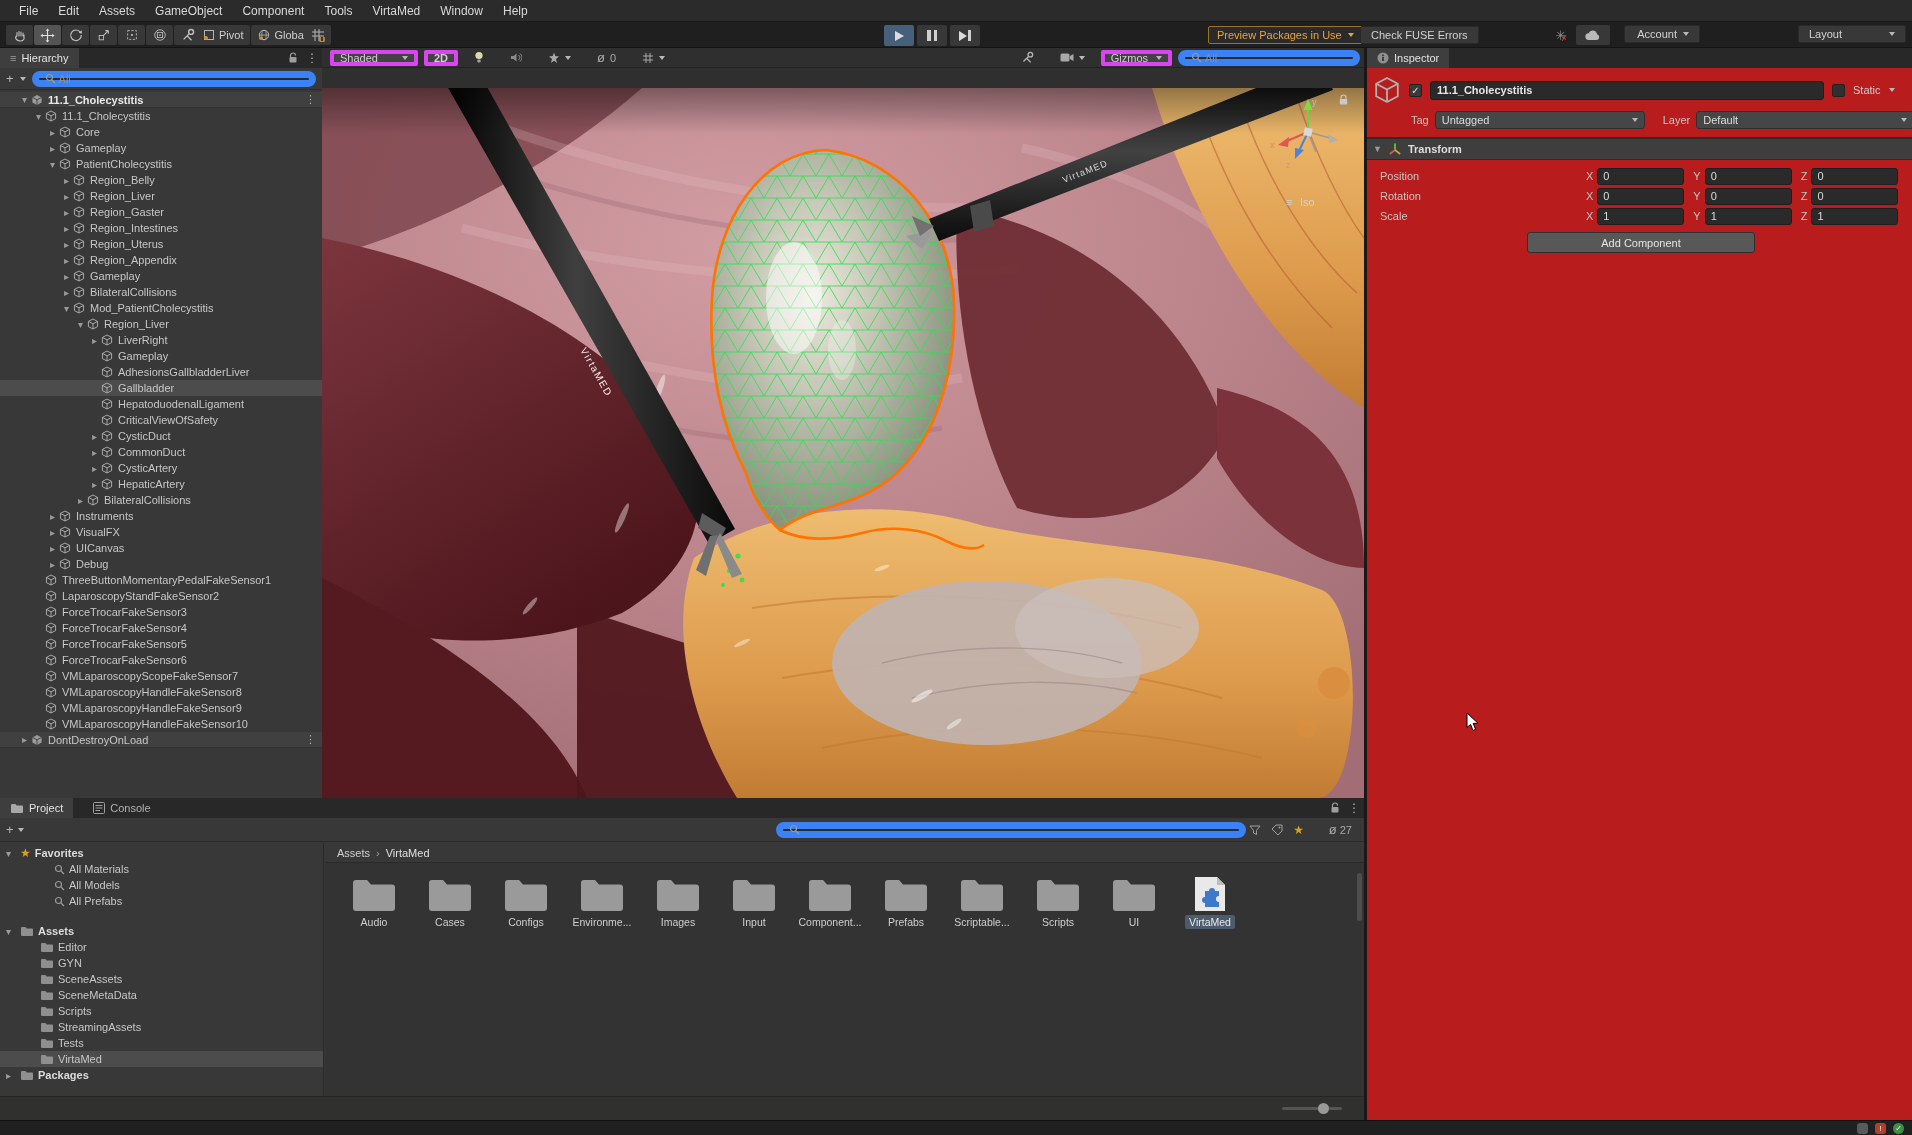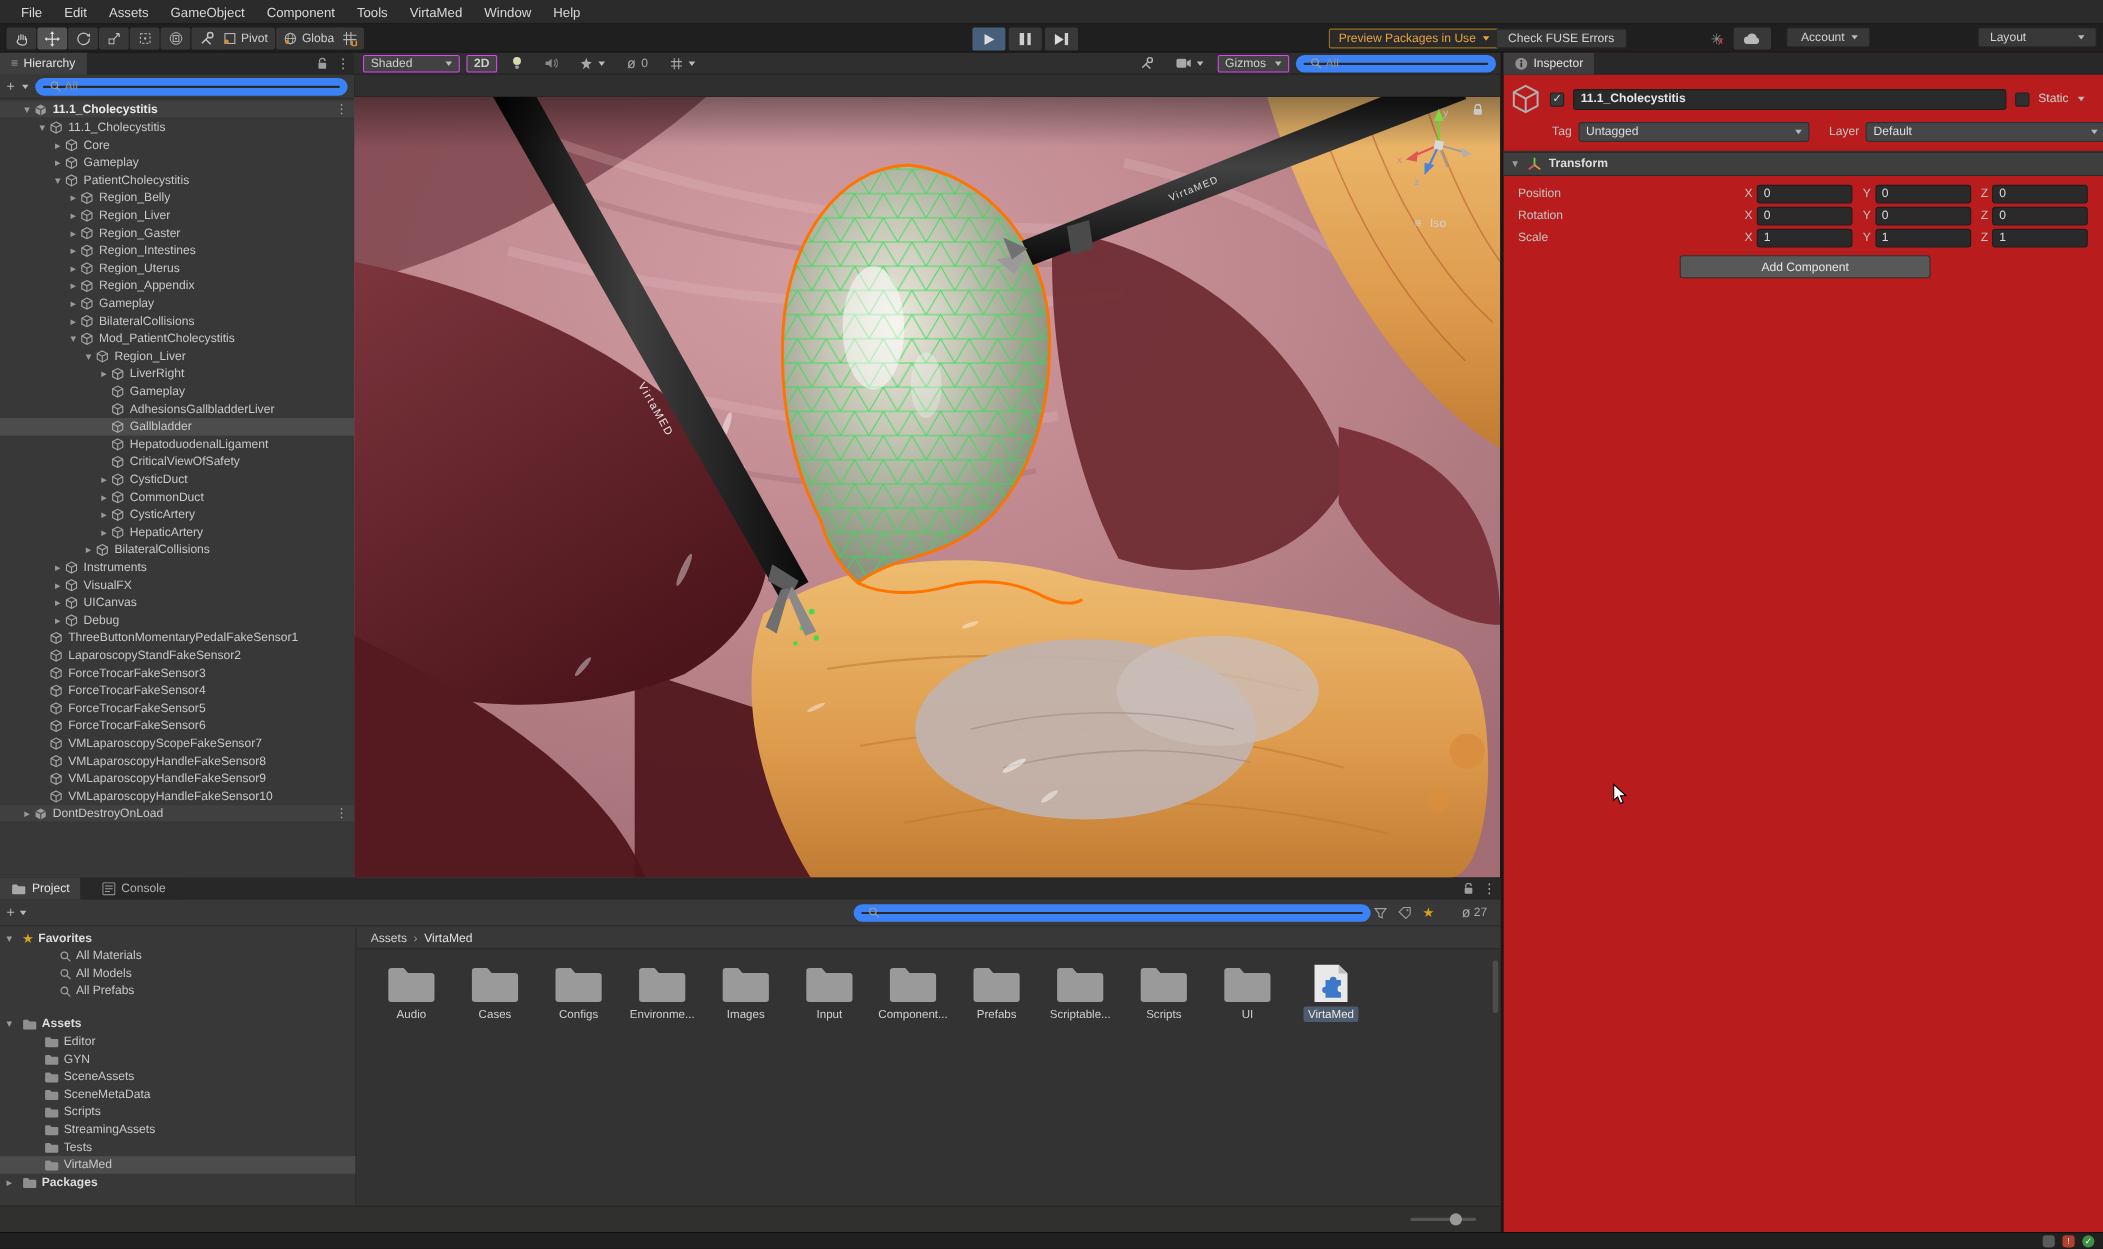"Shaded" .sbtn { border: 1px solid #d946ef -> 4px solid #d946ef }
